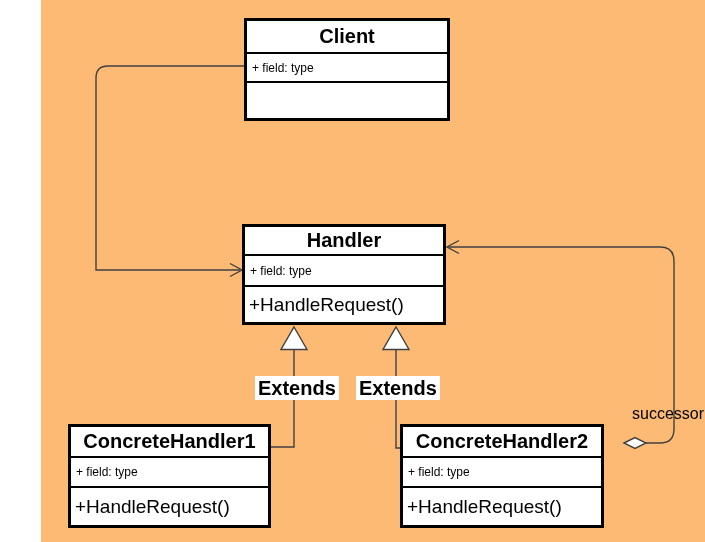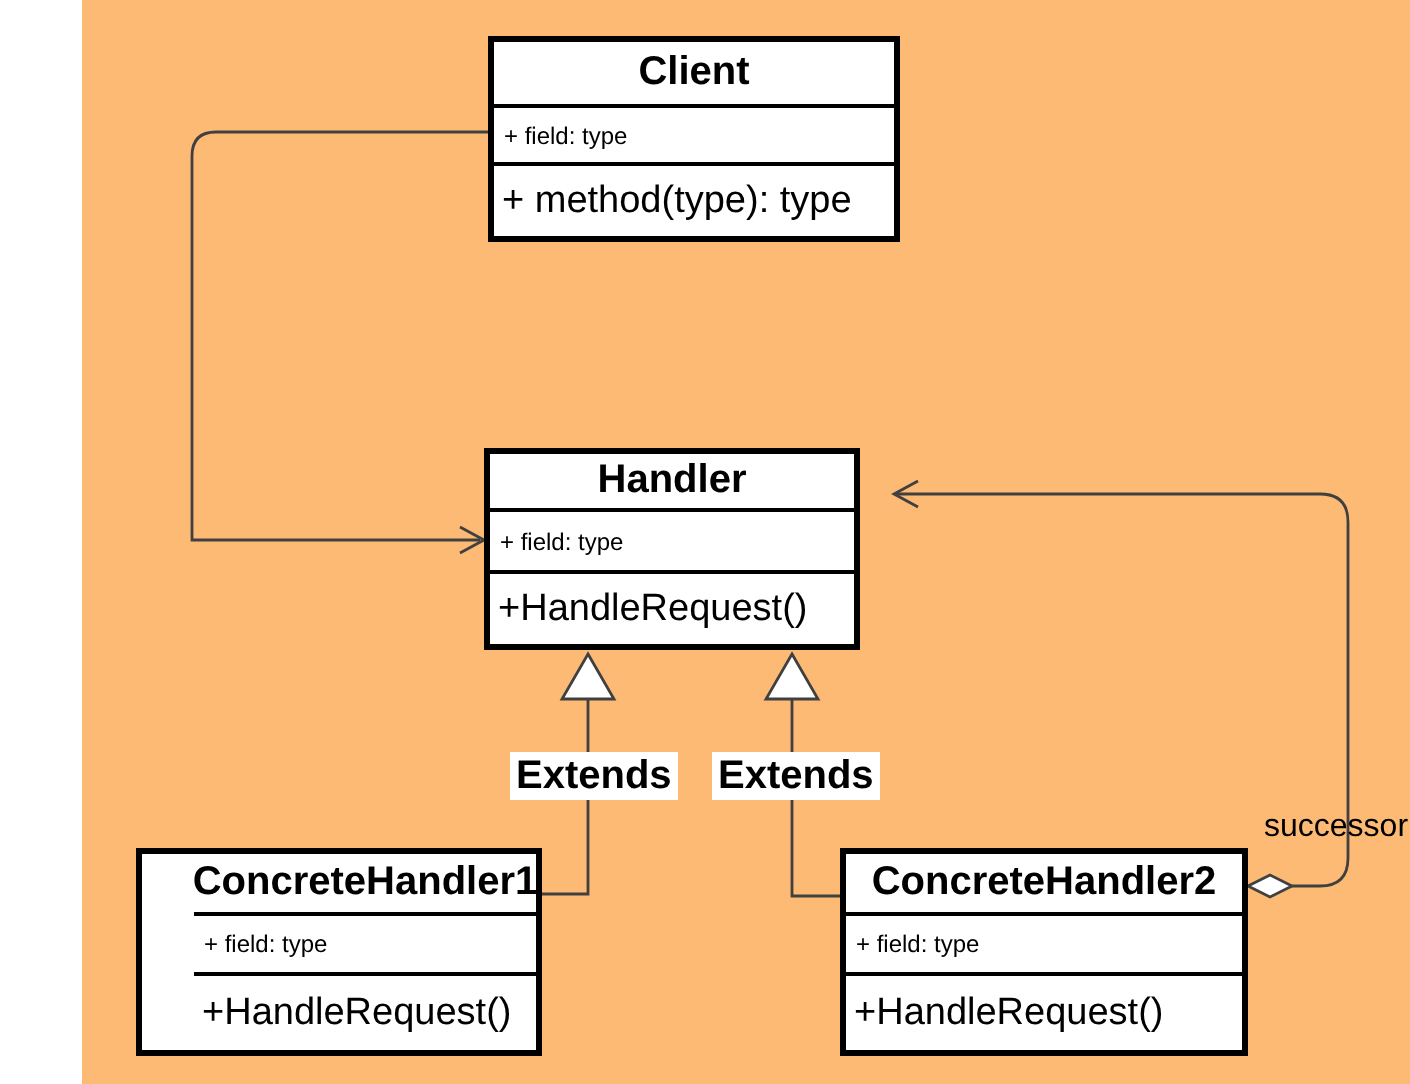"+ method(type): type" div.class-method { html: <div>+ method(type): type</div> -> none }
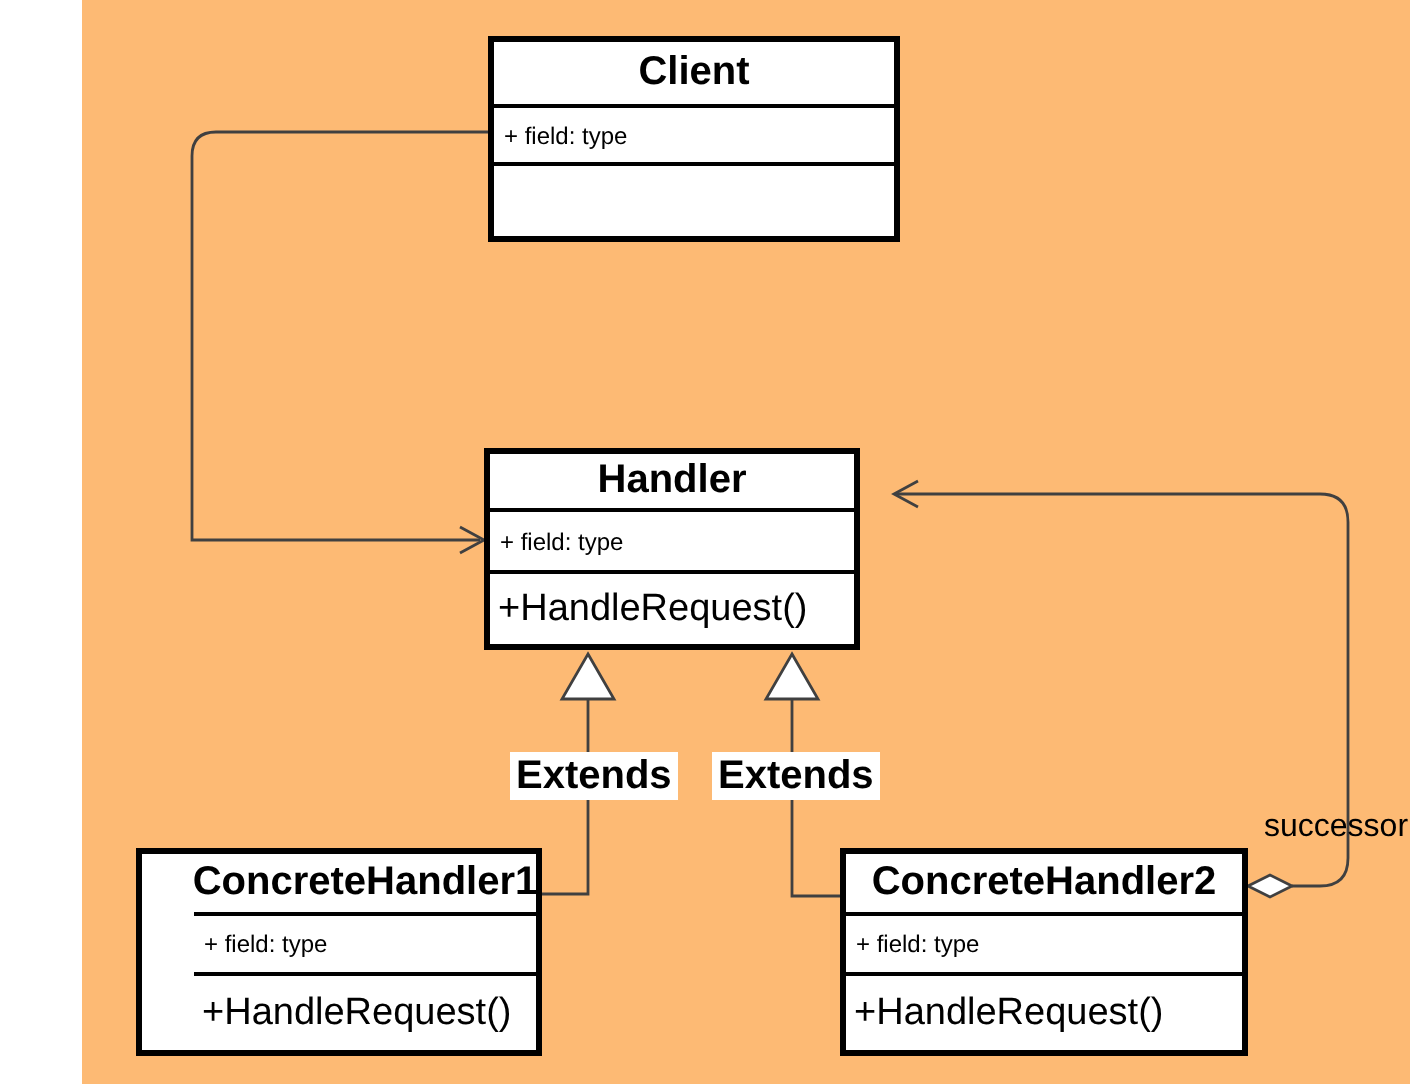"Handler" .box-handler { width: 188px -> 204px }
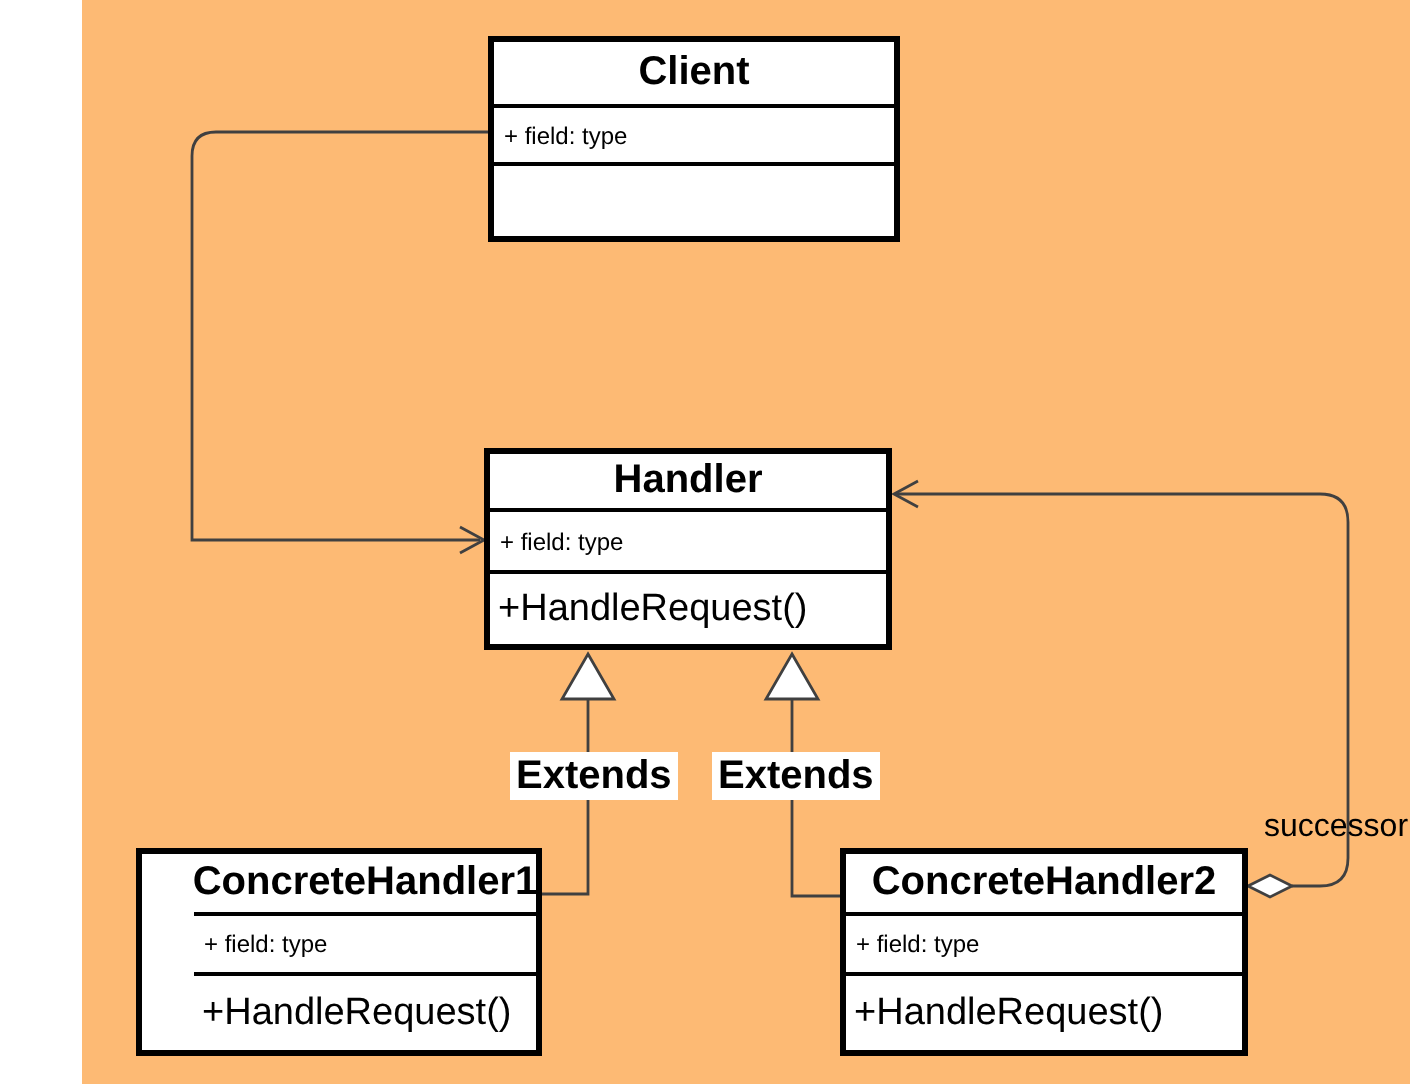"ConcreteHandler1" .box-concrete1 { padding-left: 26px -> none }
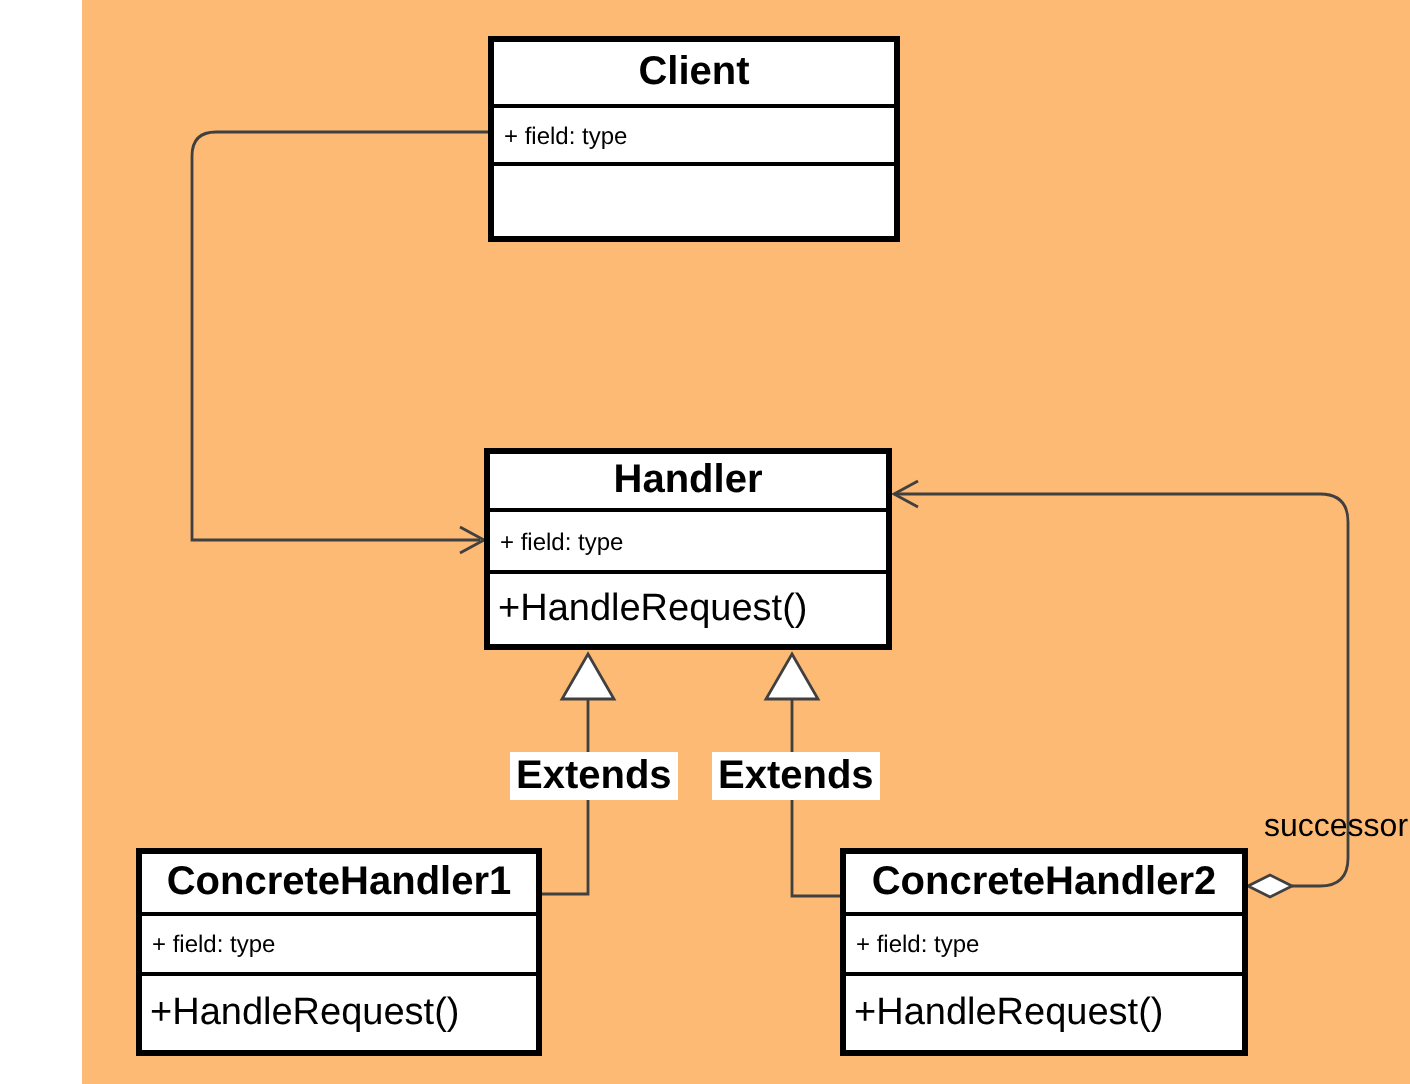"ConcreteHandler2" .box-concrete2 { left: 379px -> 359px }
